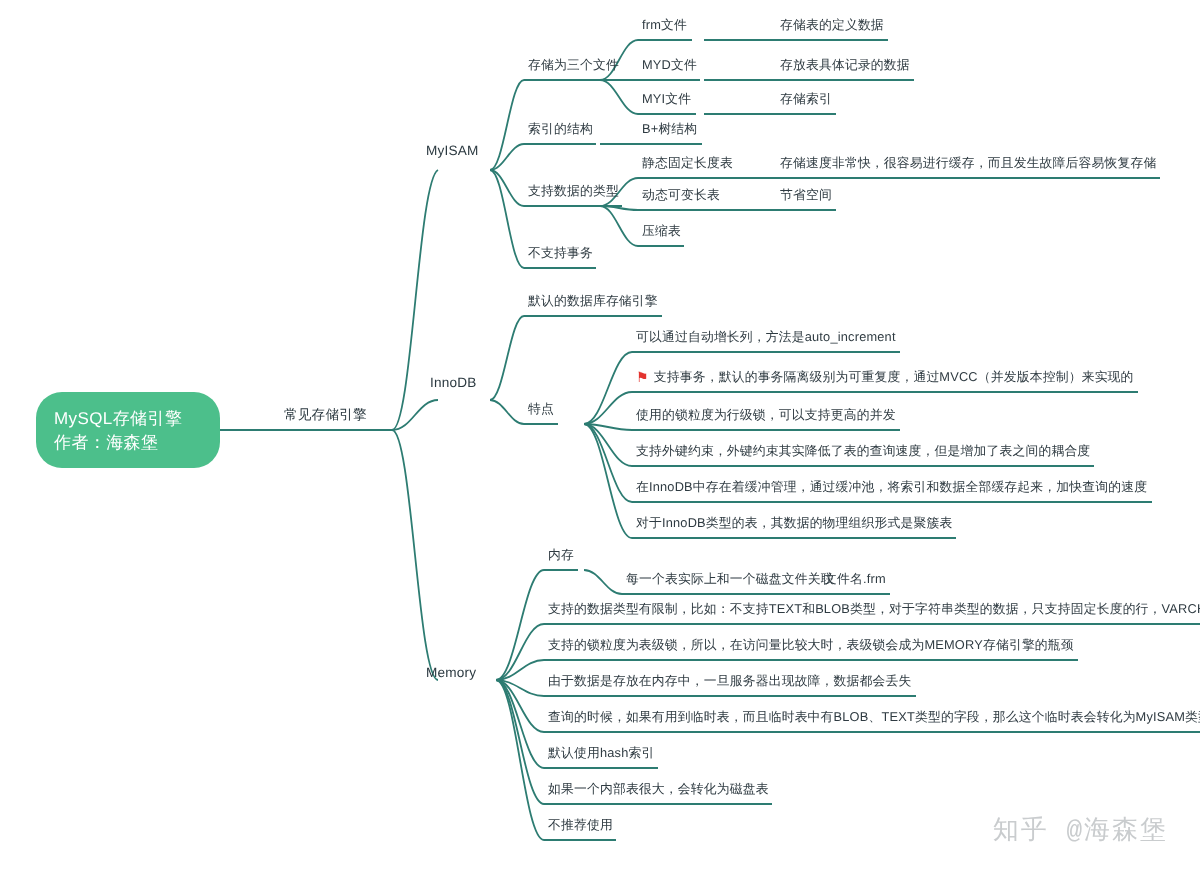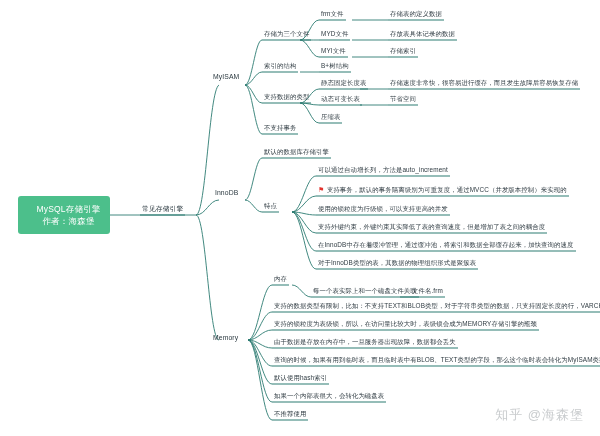"MySQL存储引擎" .root-node { border-radius: 3px -> 13px; text-align: center -> none }
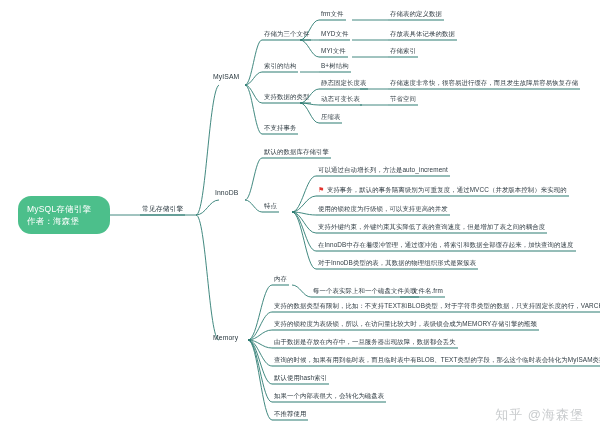"知乎 @海森堡" .watermark { font-family: Liberation Sans, sans-serif -> Liberation Mono, monospace }
